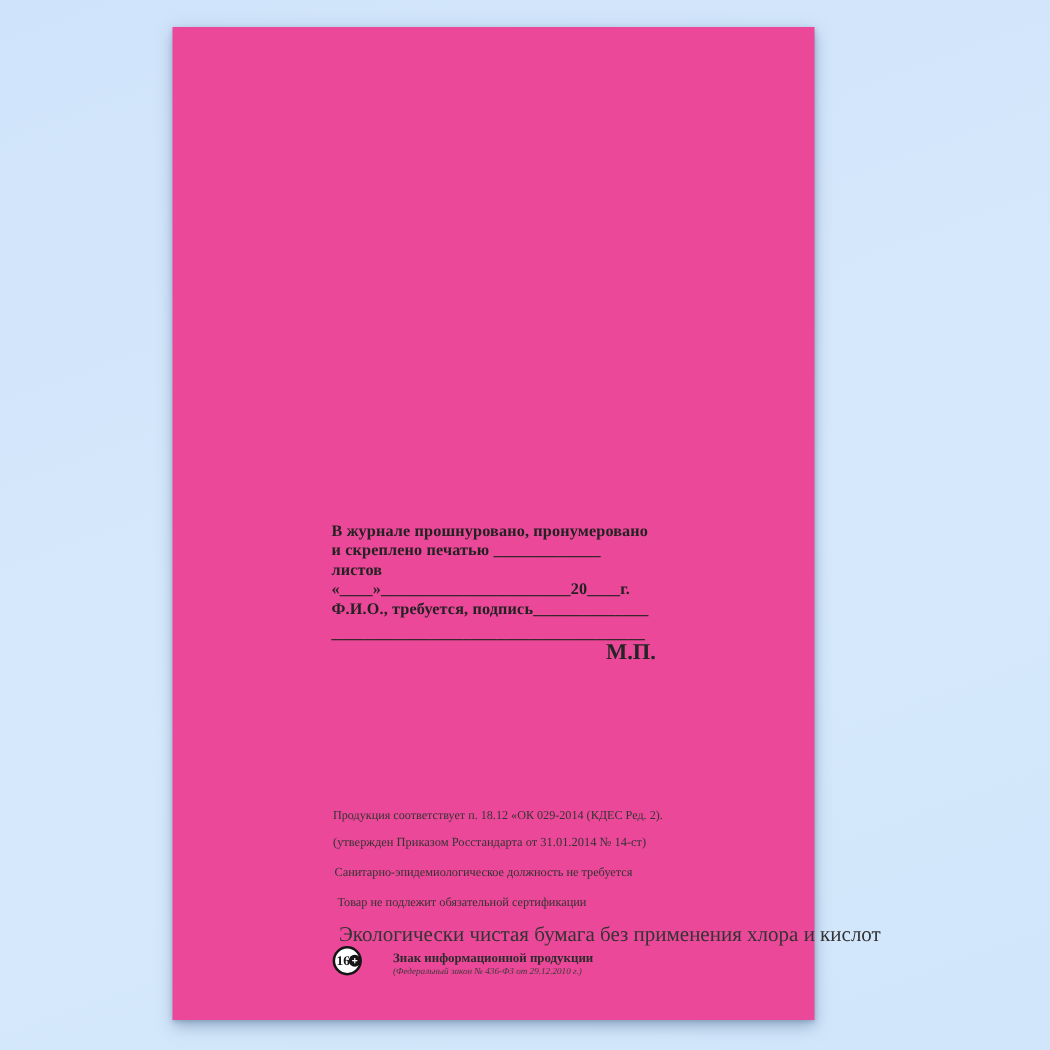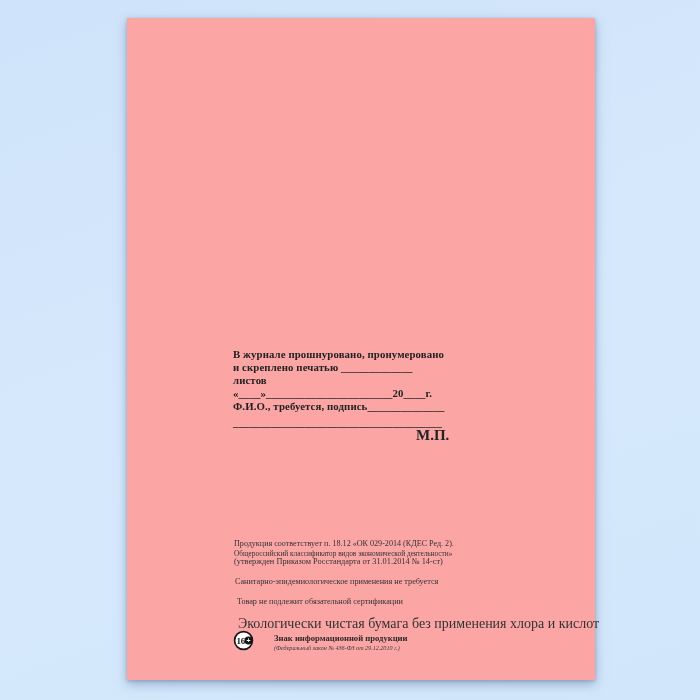"В журнале прошнуровано, пронумеровано" .sheet { background: #fca5a5 -> #ec4899; left: 127px -> 115px; width: 468px -> 428px }
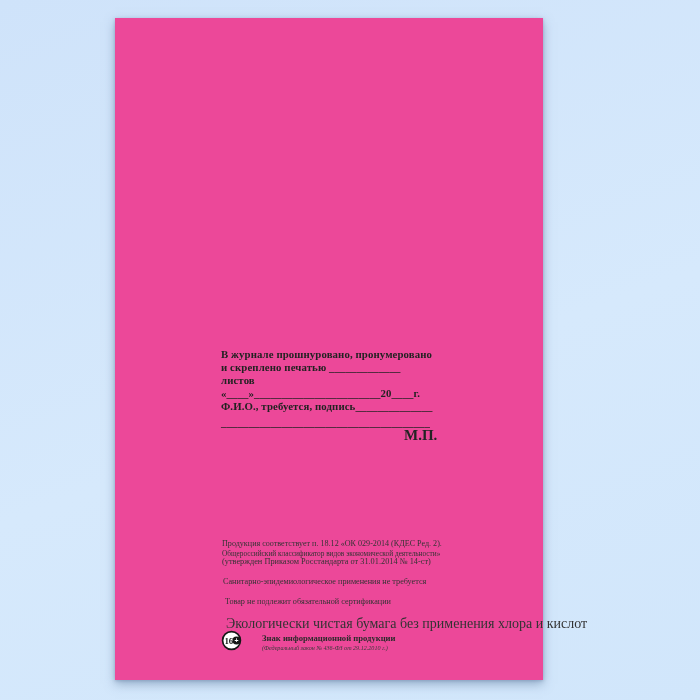"Общероссийский классификатор видов" div.abs { html: <div>Общероссийский классификатор видов экономической деятельности»</div> -> none }
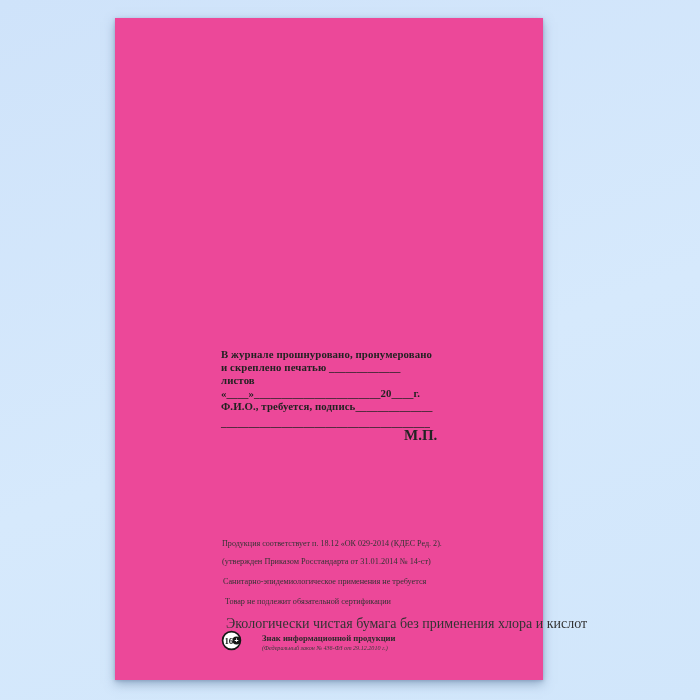"Санитарно-эпидемиологическое применения" div.abs { text: применения -> должность }
